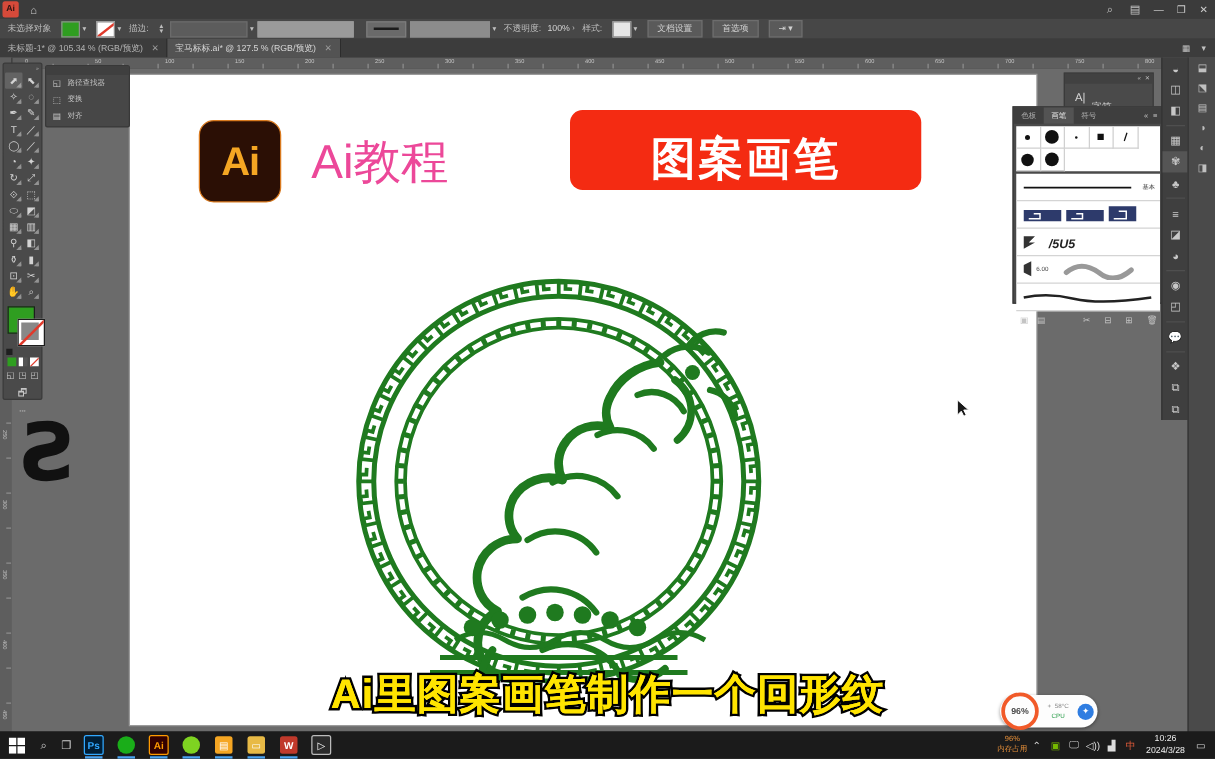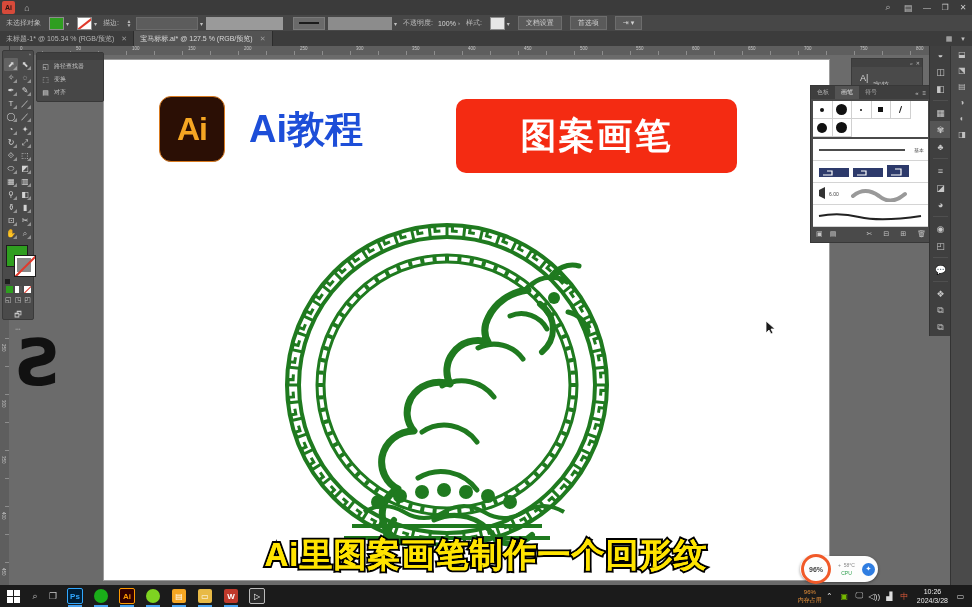"Ai教程" .hd-title { color: #1d4ed8 -> #ec4899; font-weight: bold -> normal }
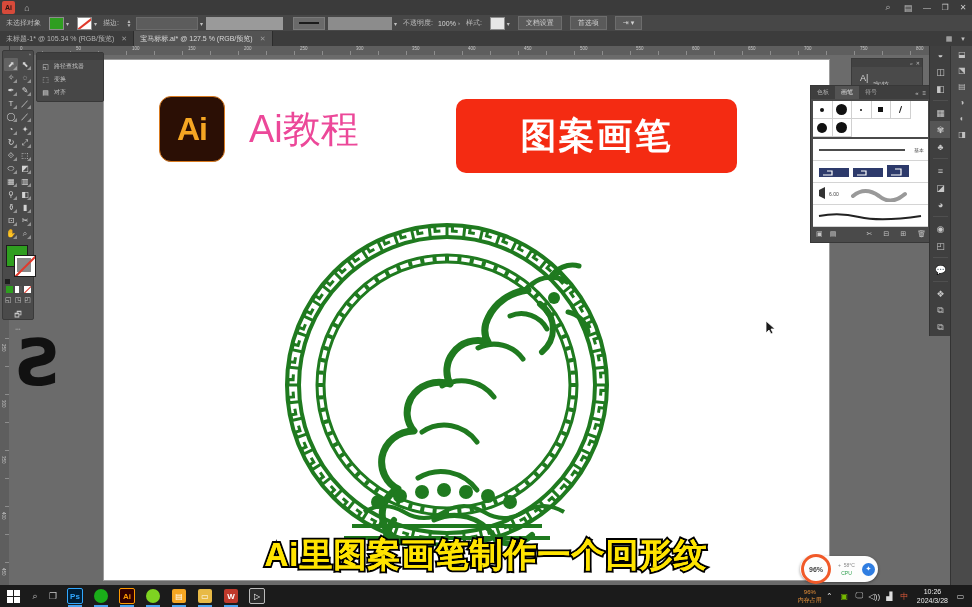"图案画笔" .badge { align-items: center -> flex-end; height: 74px -> 64px; top: 39px -> 28px }
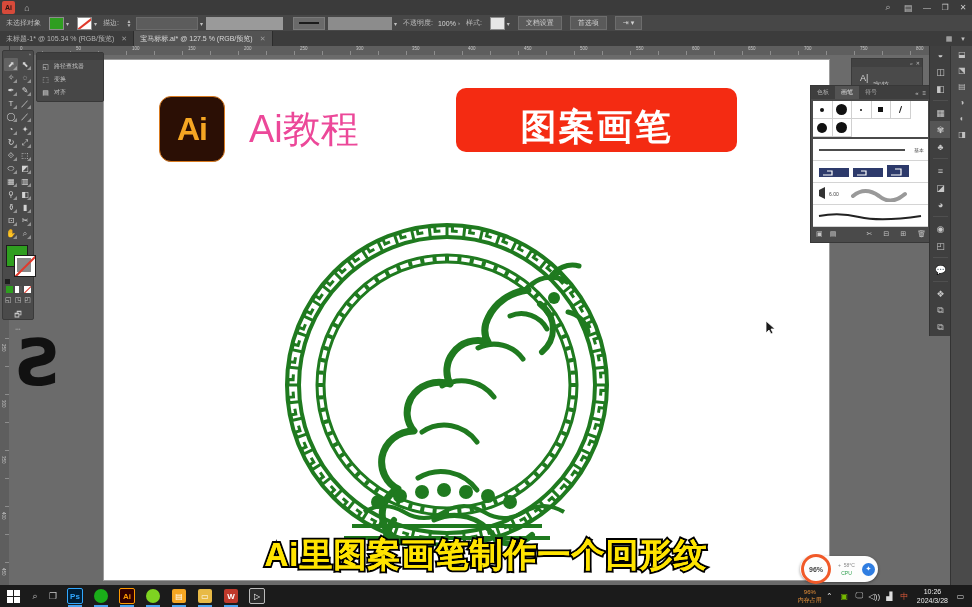"/5U5" div.bp-row { html: none -> <div> <svg> <path></path> <text>/5U5</text> </svg> </div> }
